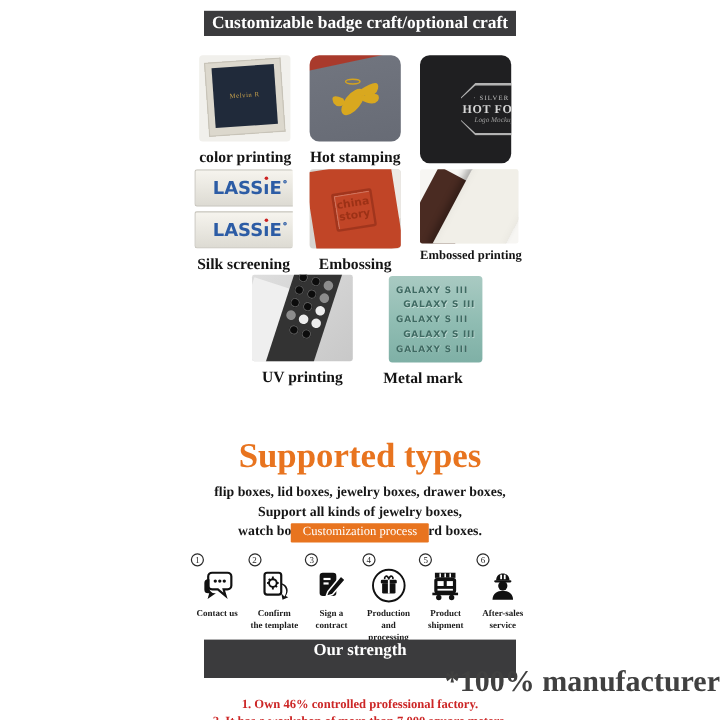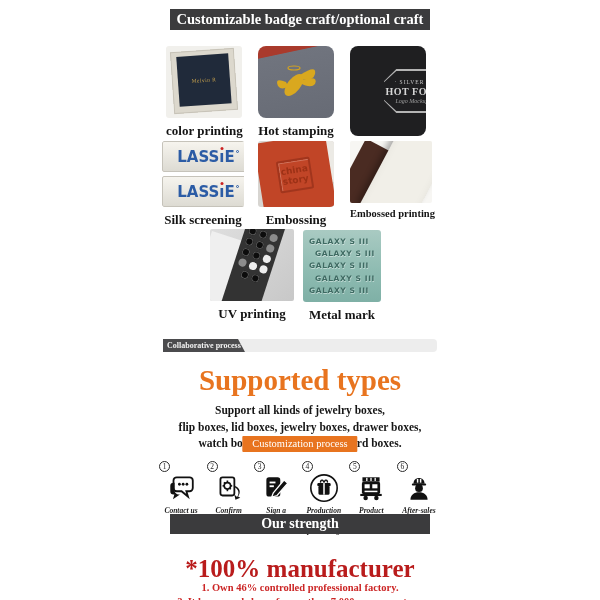"GALAXY S III" #ph-metal { margin-left: none -> 21px }
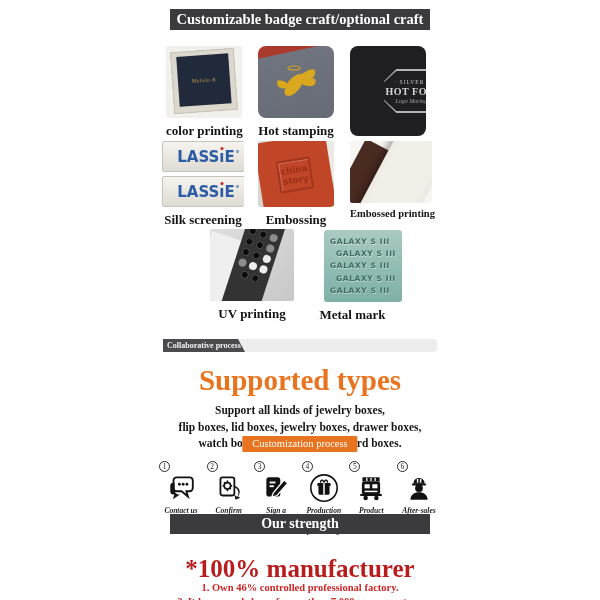"Collaborative process" div { html: <div> <div>Collaborative process</div> </div> -> none }
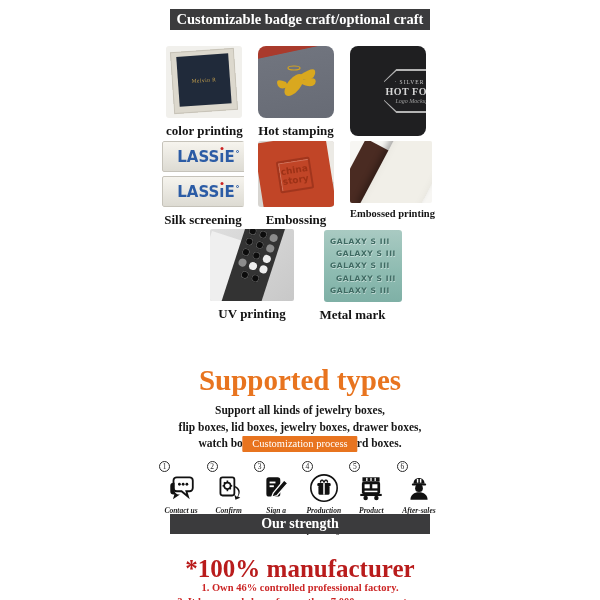"Support all kinds of jewelry" div { order: before "flip boxes, lid boxes, jewelry" -> after "flip boxes, lid boxes, jewelry" }
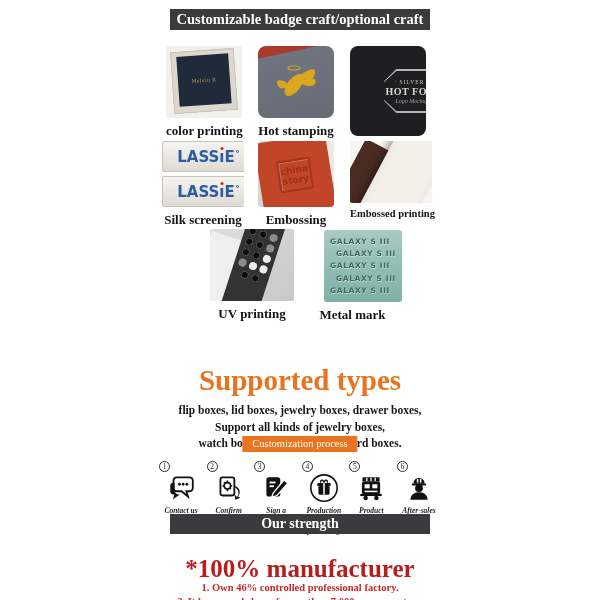"Contact us" .step-label { font-style: italic -> none }
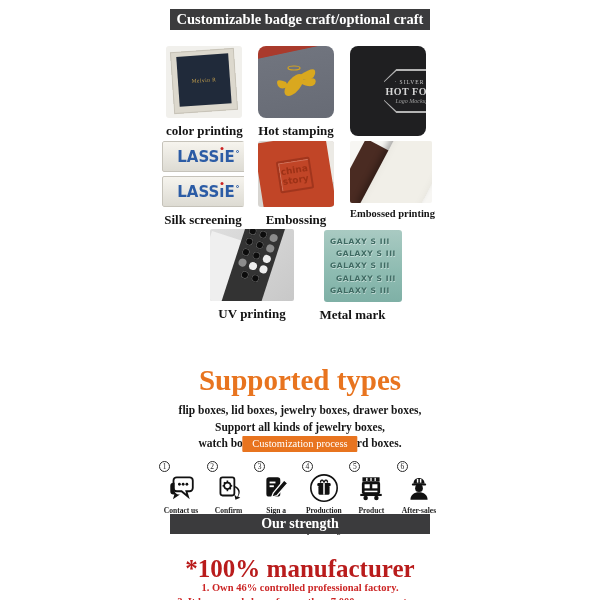"Our strength" #strength-bar { height: 20px -> 32px; top: 514px -> 533px }
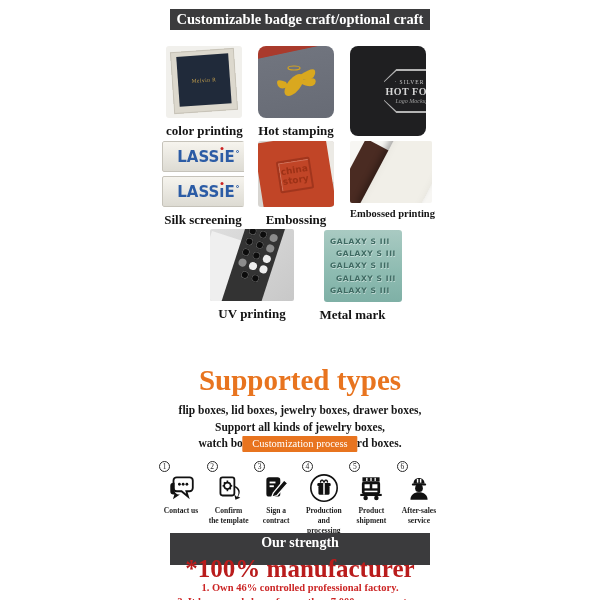"*100% manufacturer" #headline { color: #b91c1c -> #404040; text-align: center -> right }
